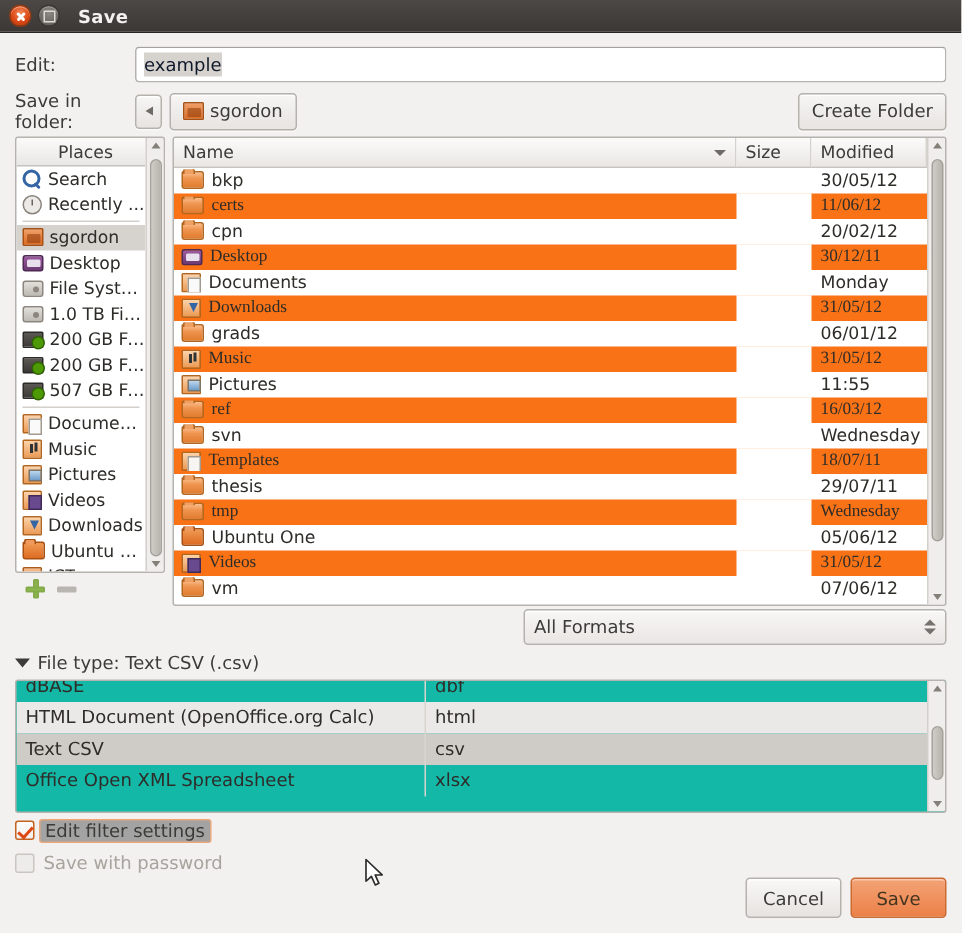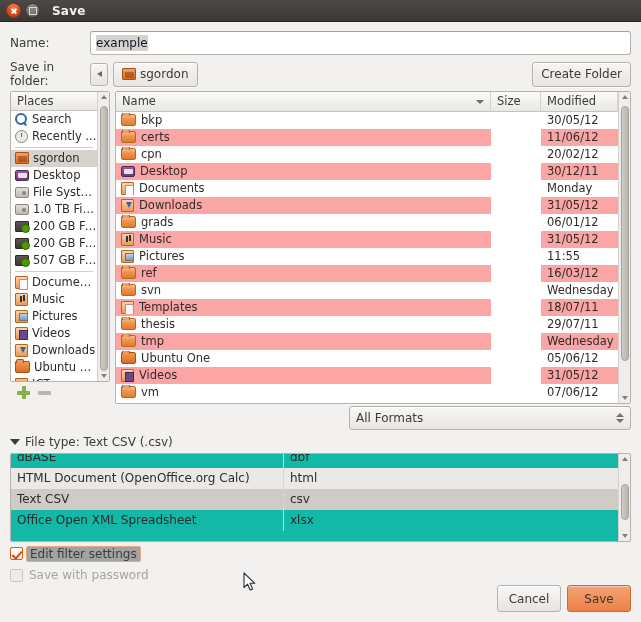"Name:" div.lbl { text: Name -> Edit }
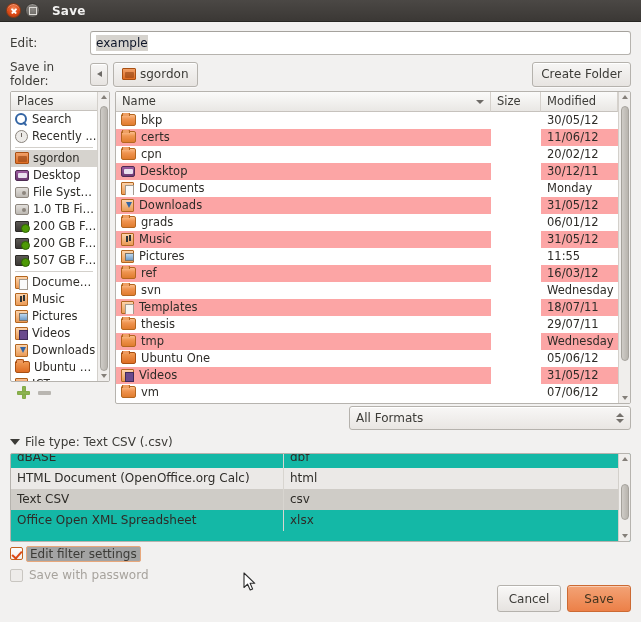"Places" .places { text-align: none -> center }
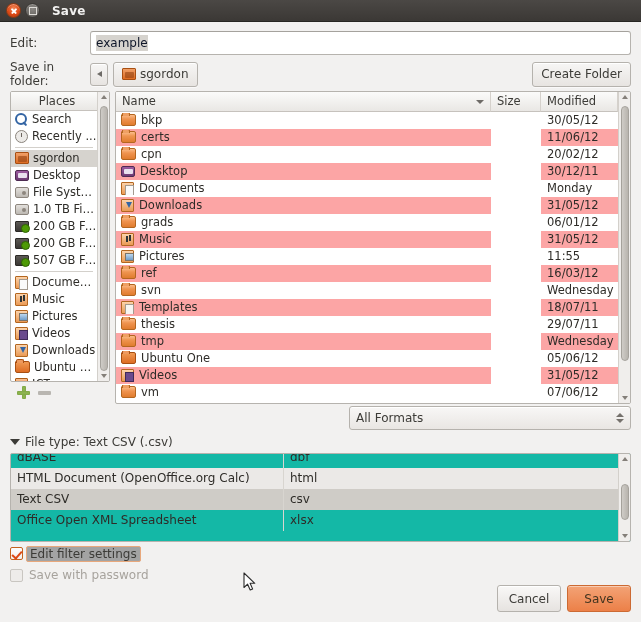"certs" .frow.alt { background: #fca5a5 -> #f97316; font-family: none -> Liberation Serif, serif }
